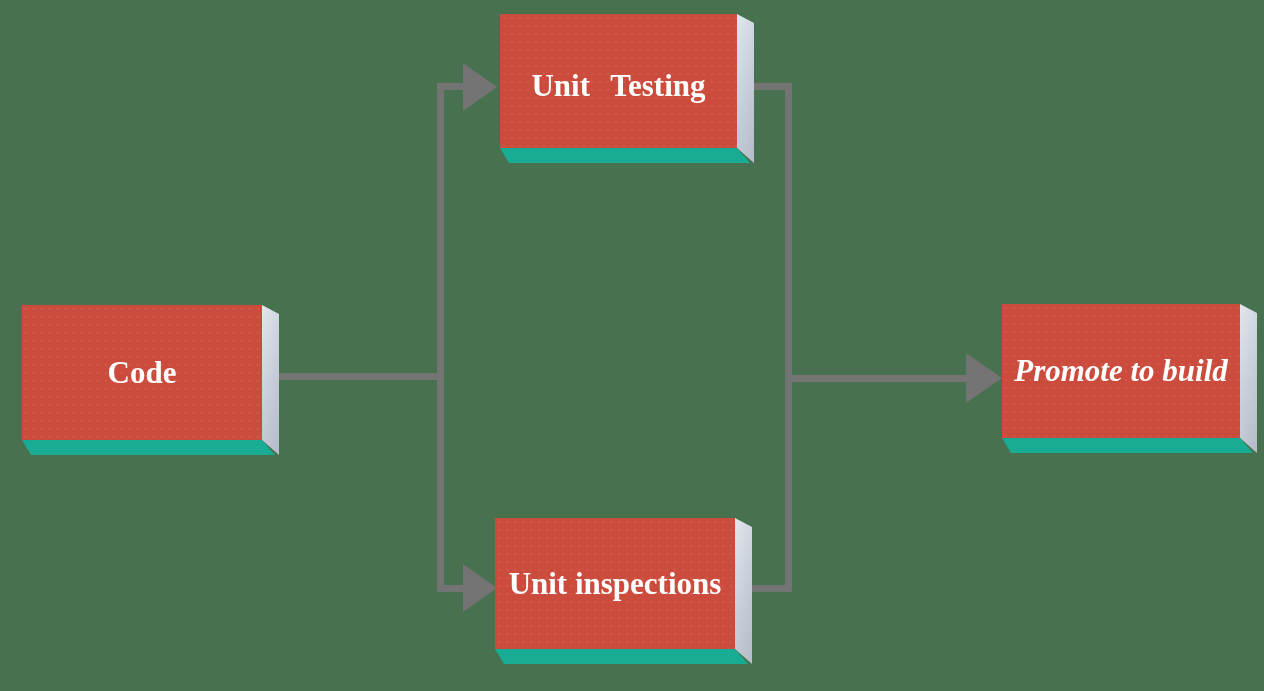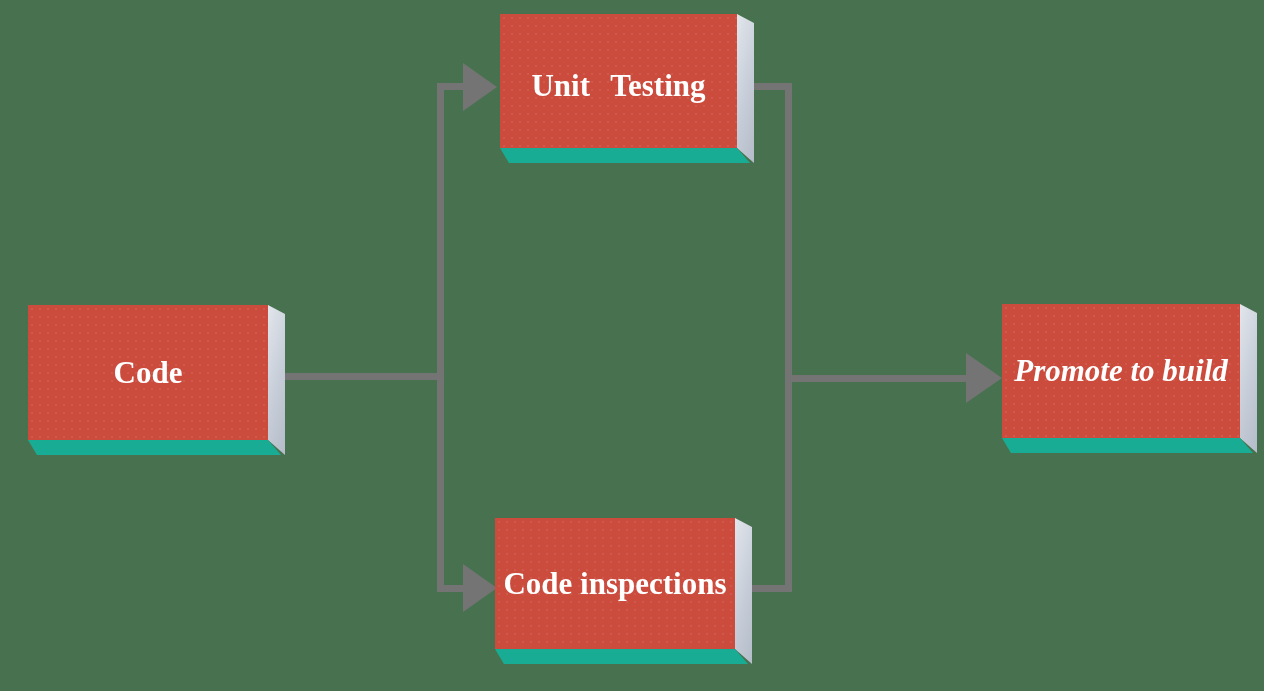"Code" .box-code { left: 28px -> 22px }
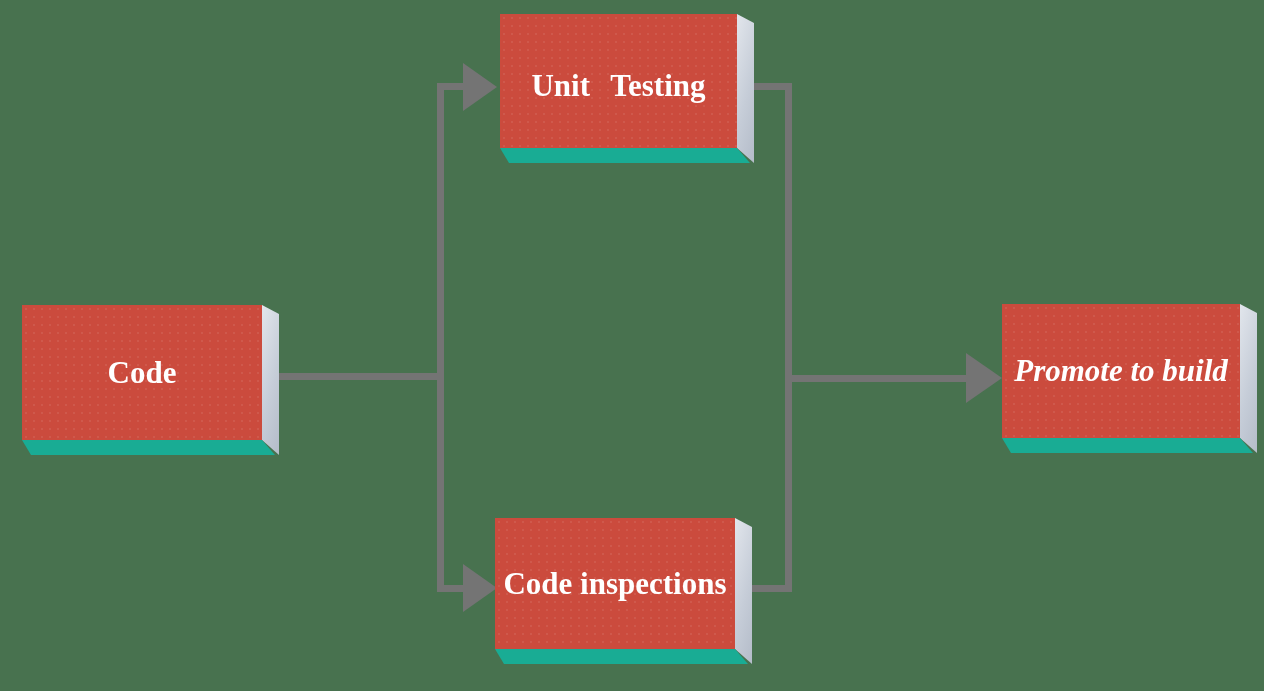"Code inspections" span.label { text: Code -> Unit }
